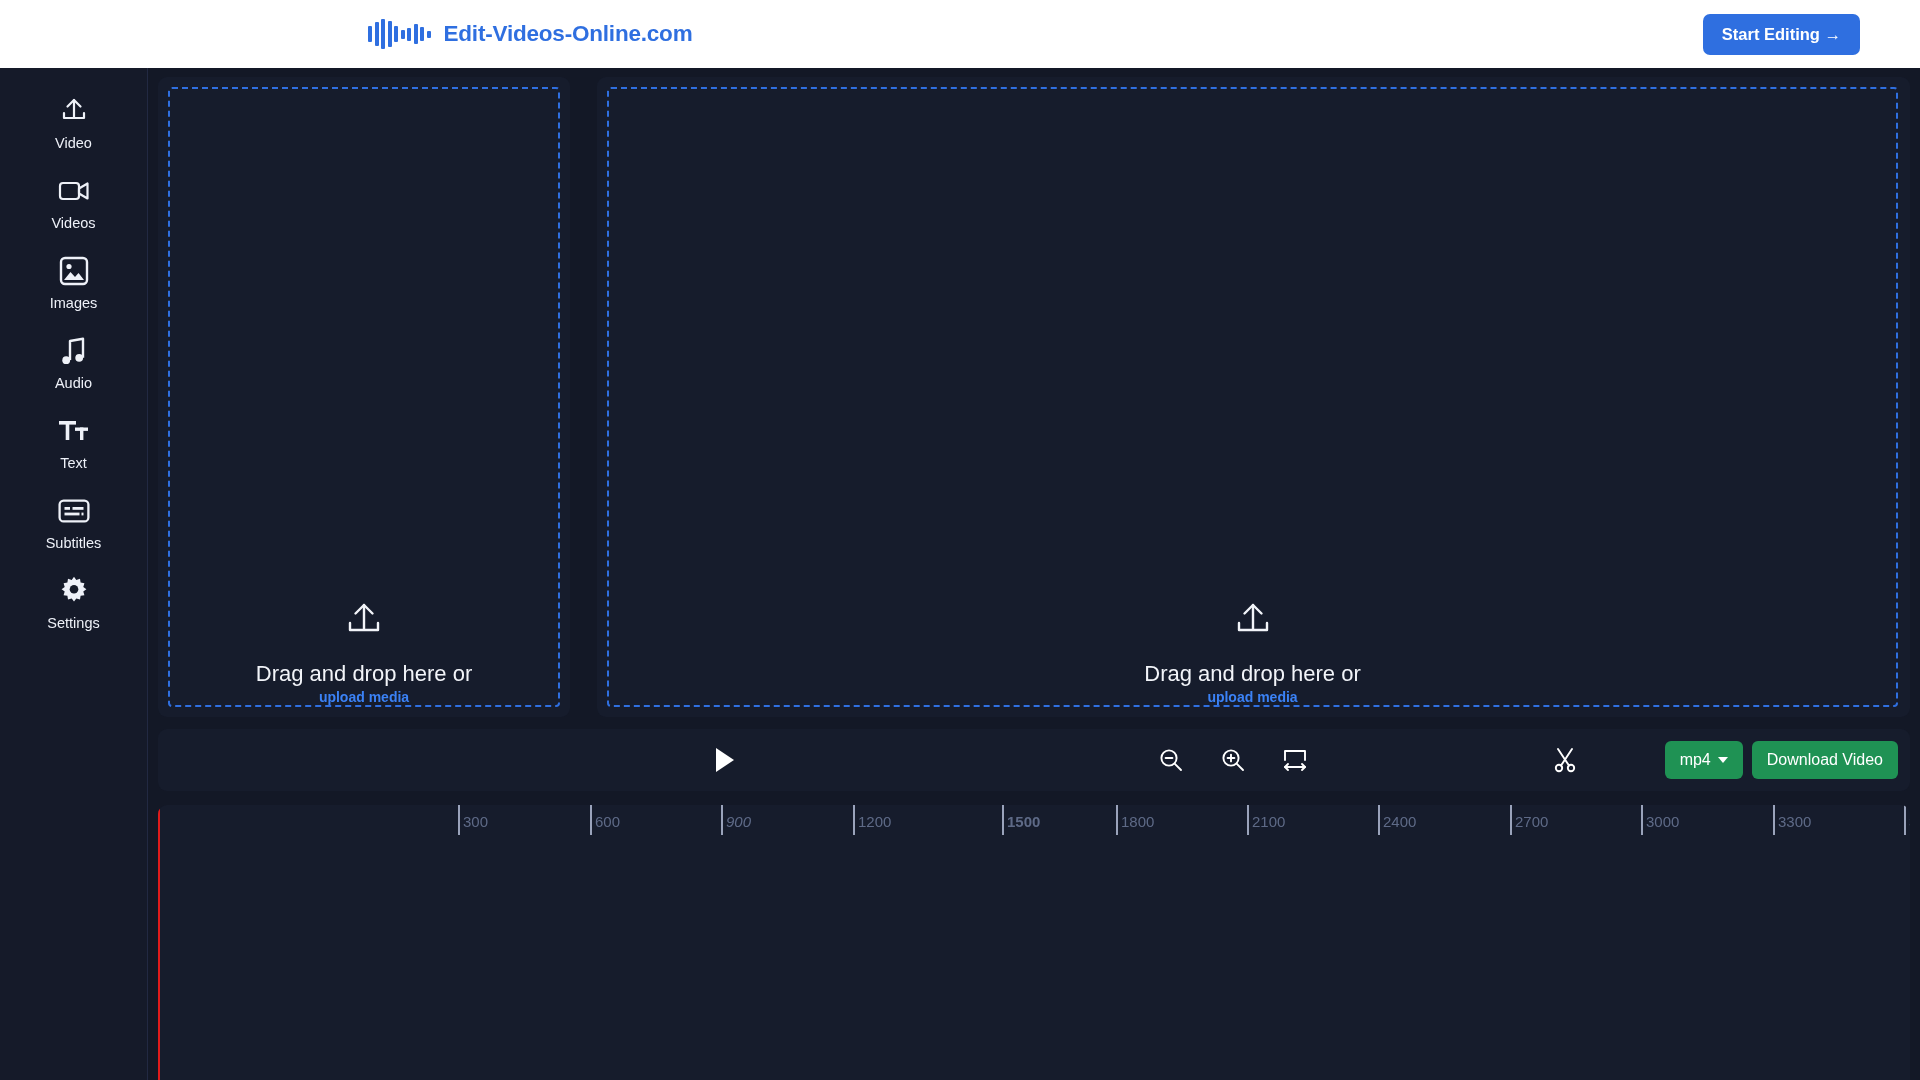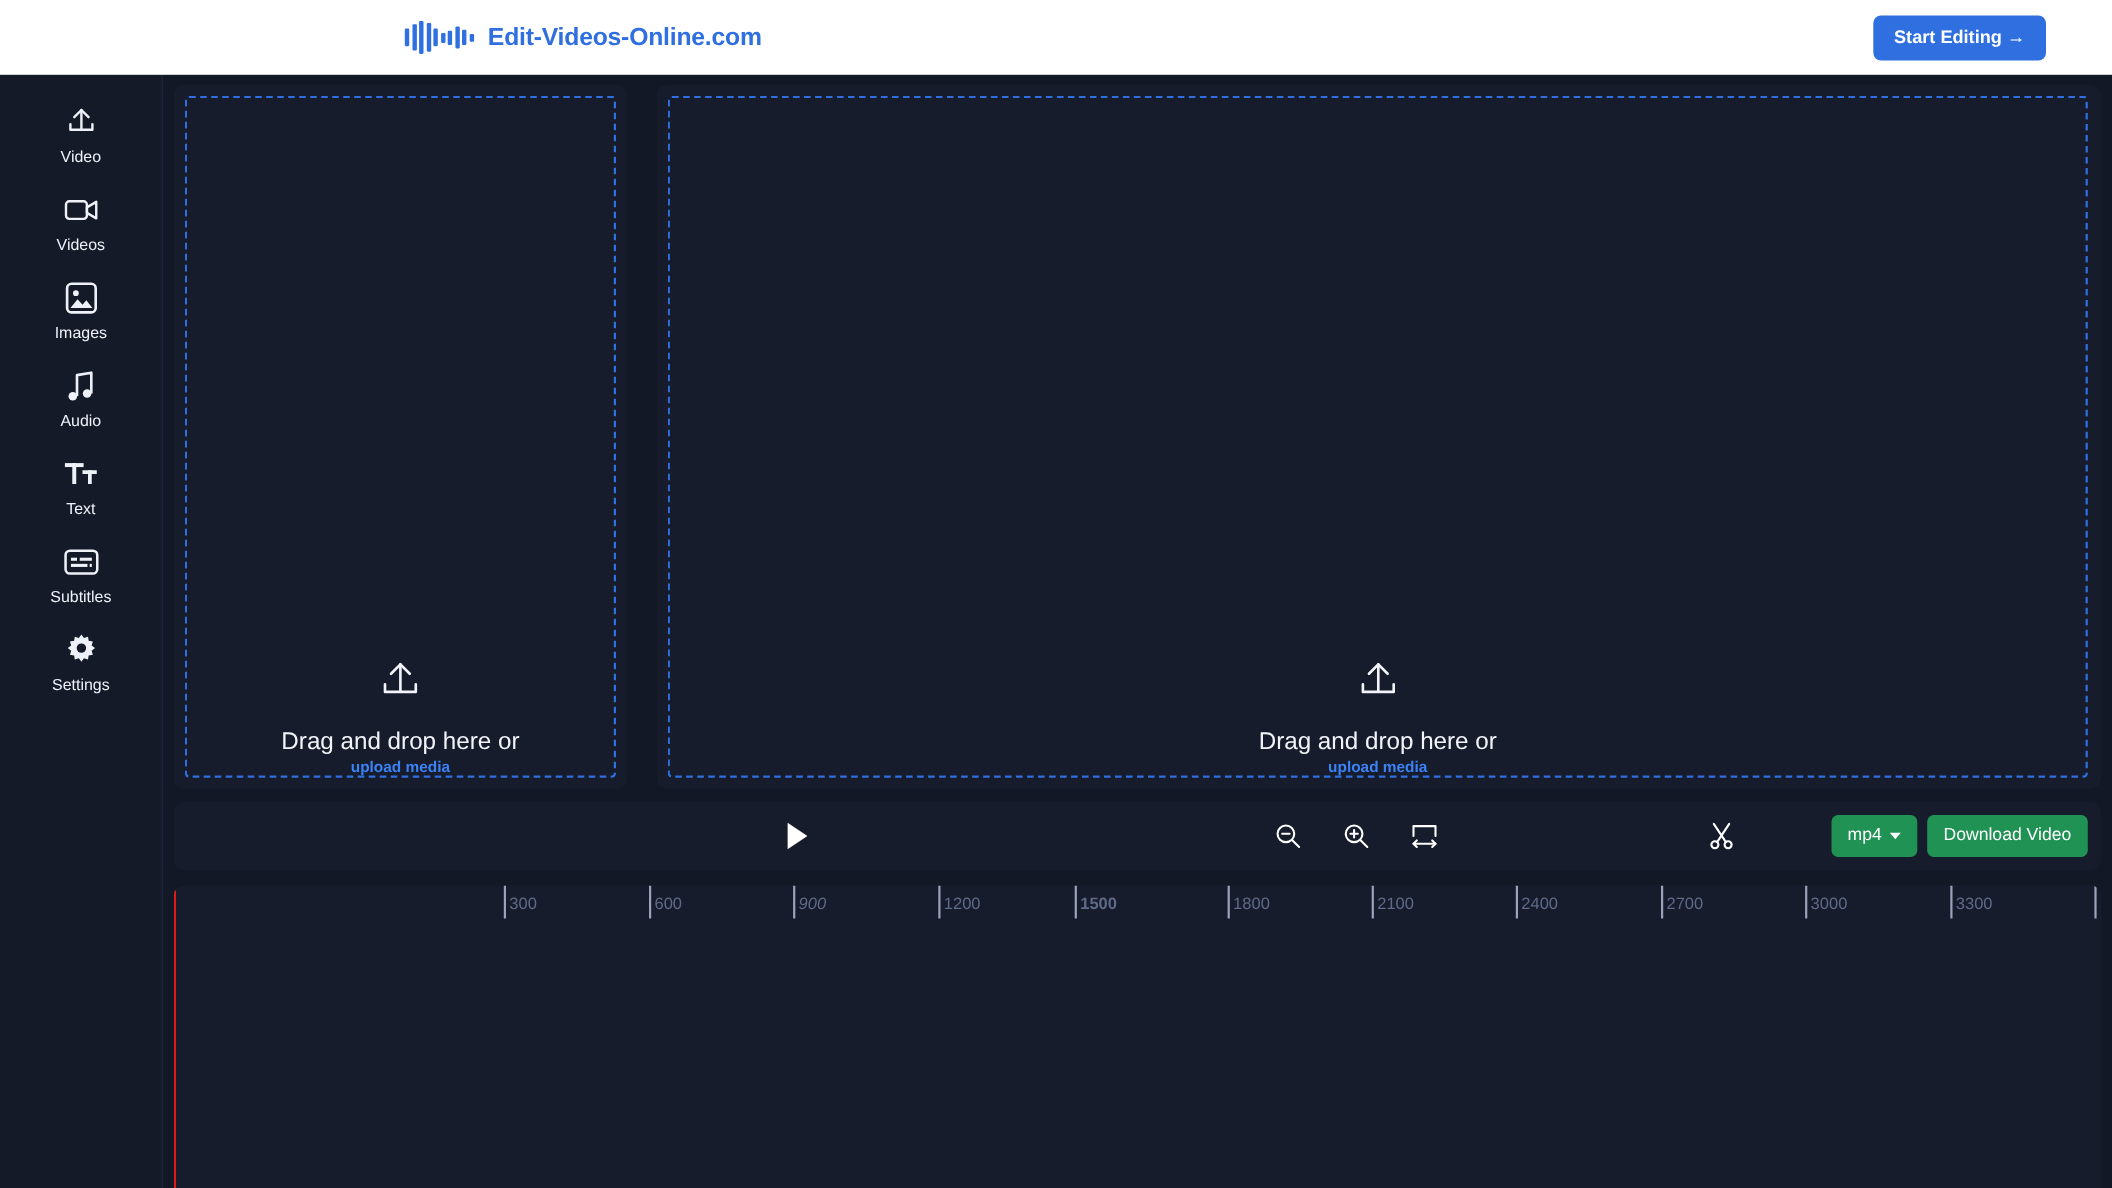"1500" div.tick { left: 819px -> 844px }
